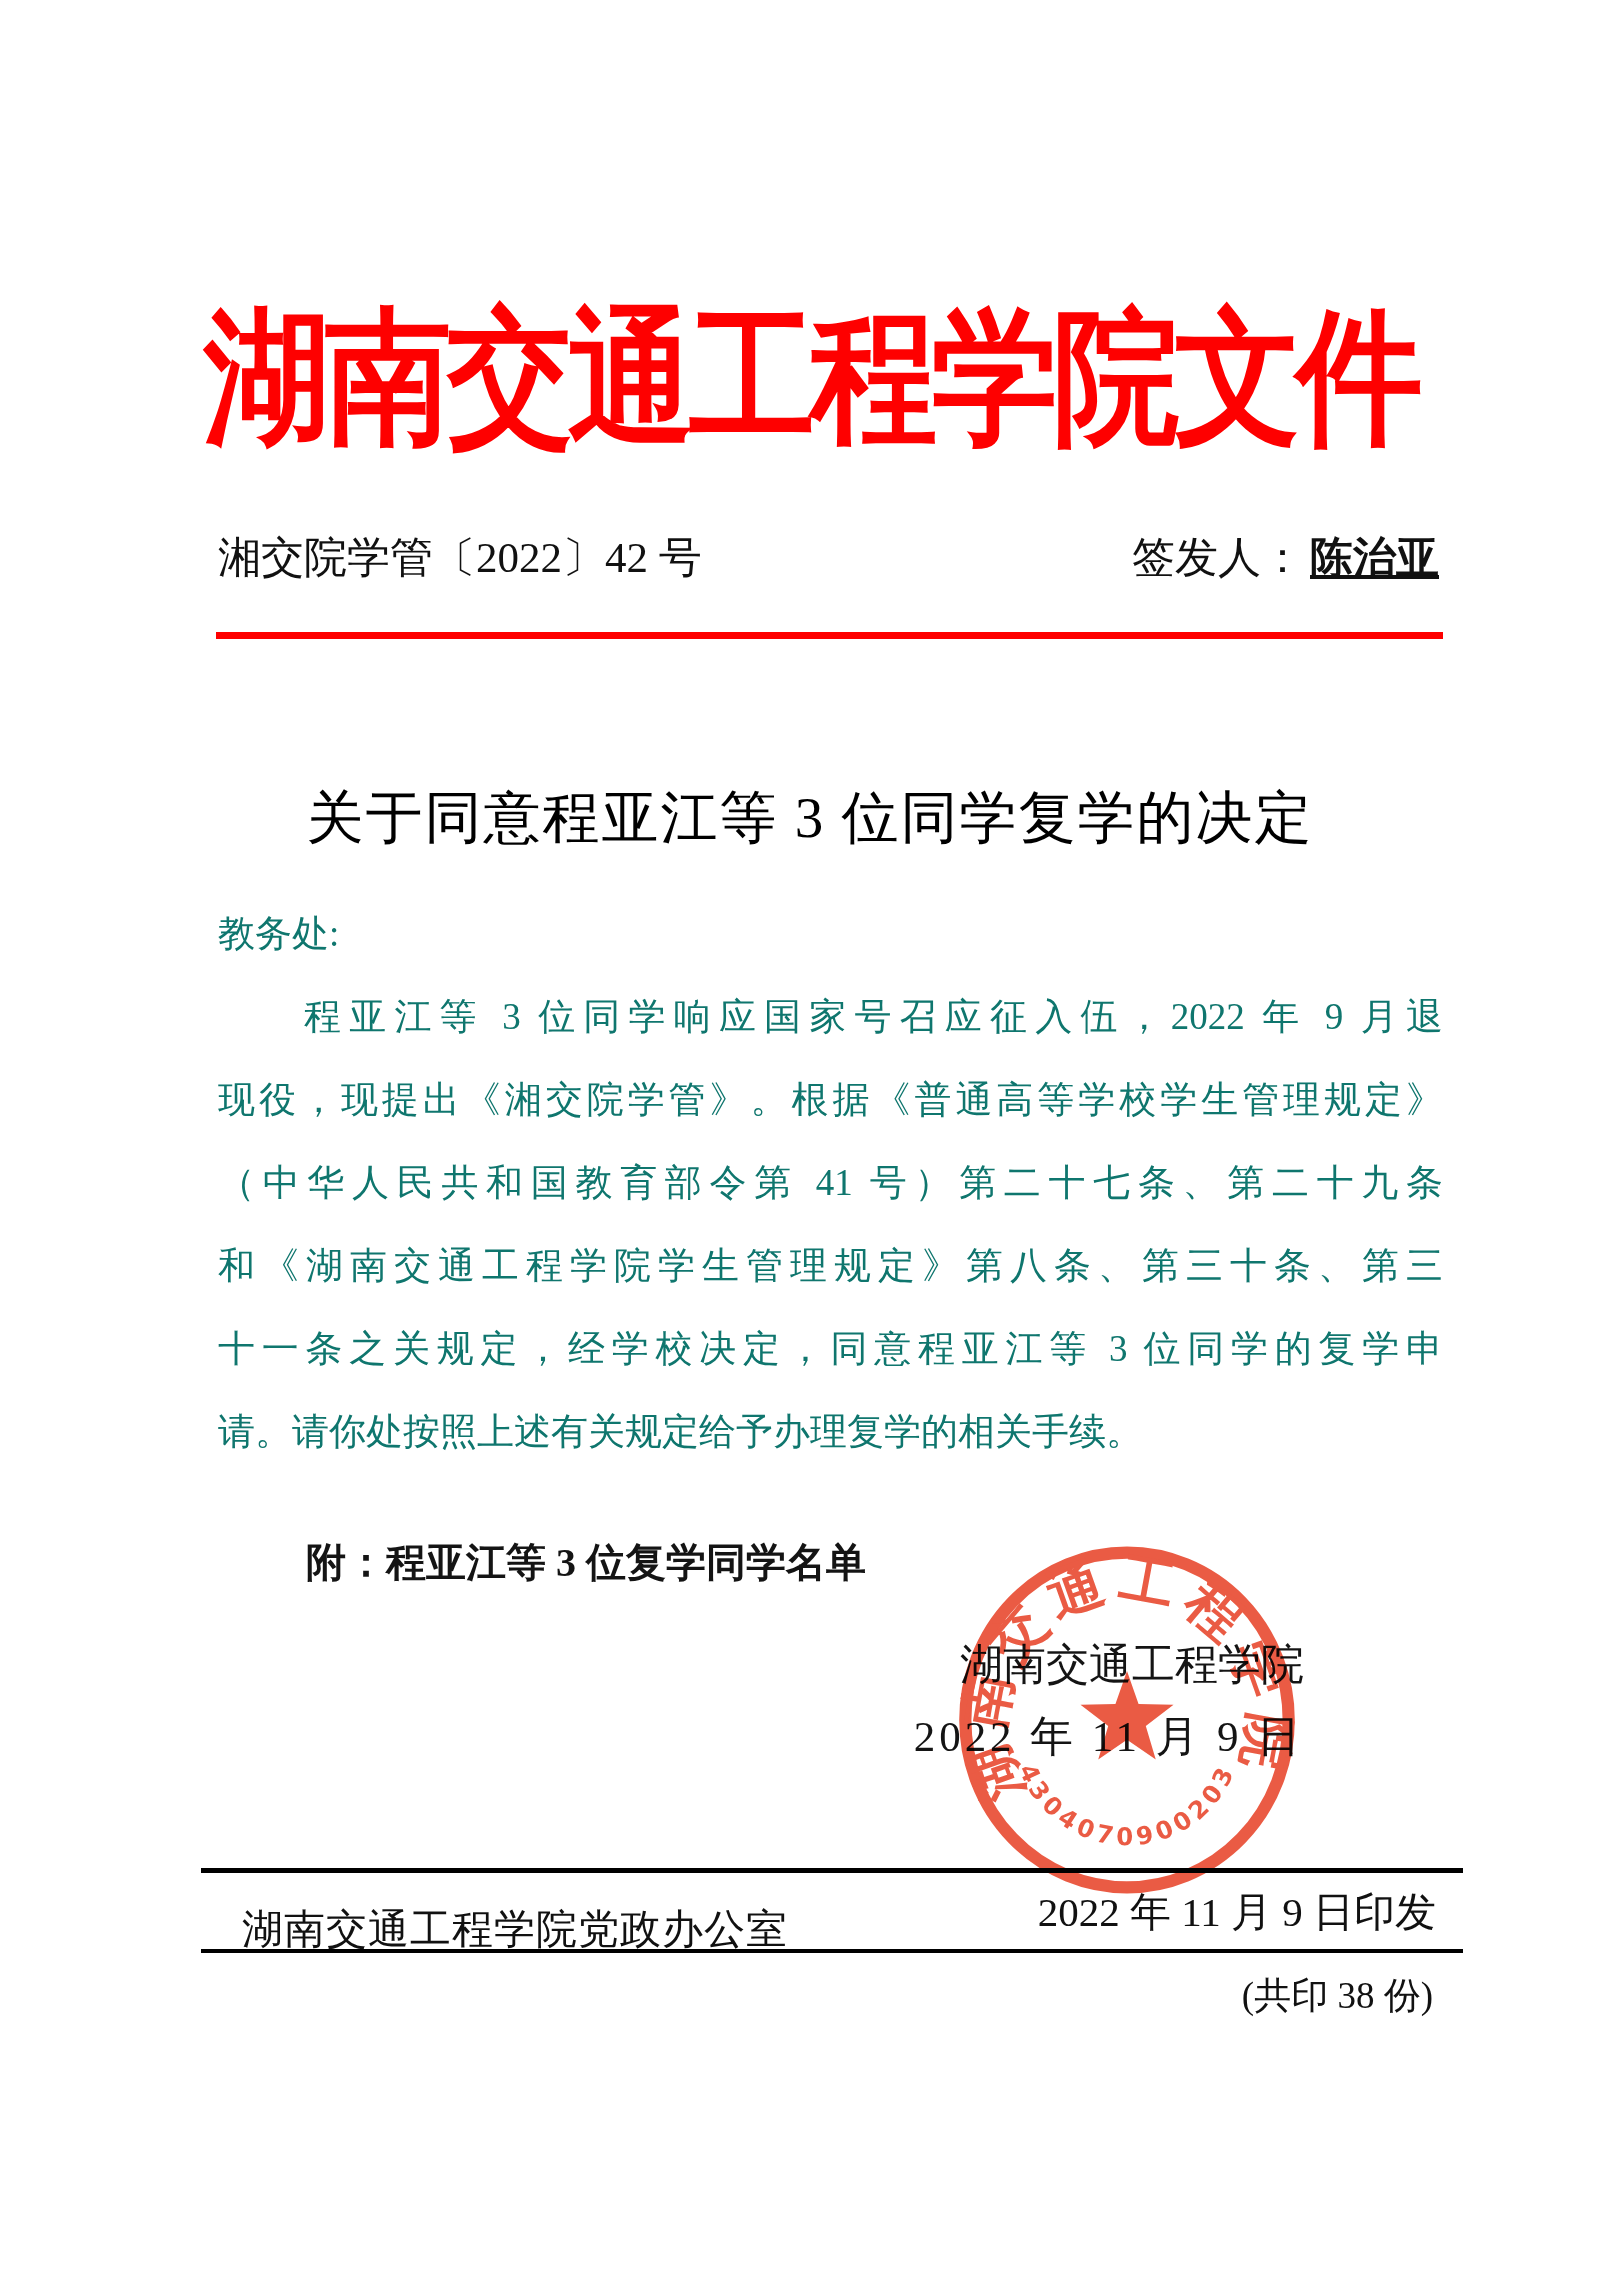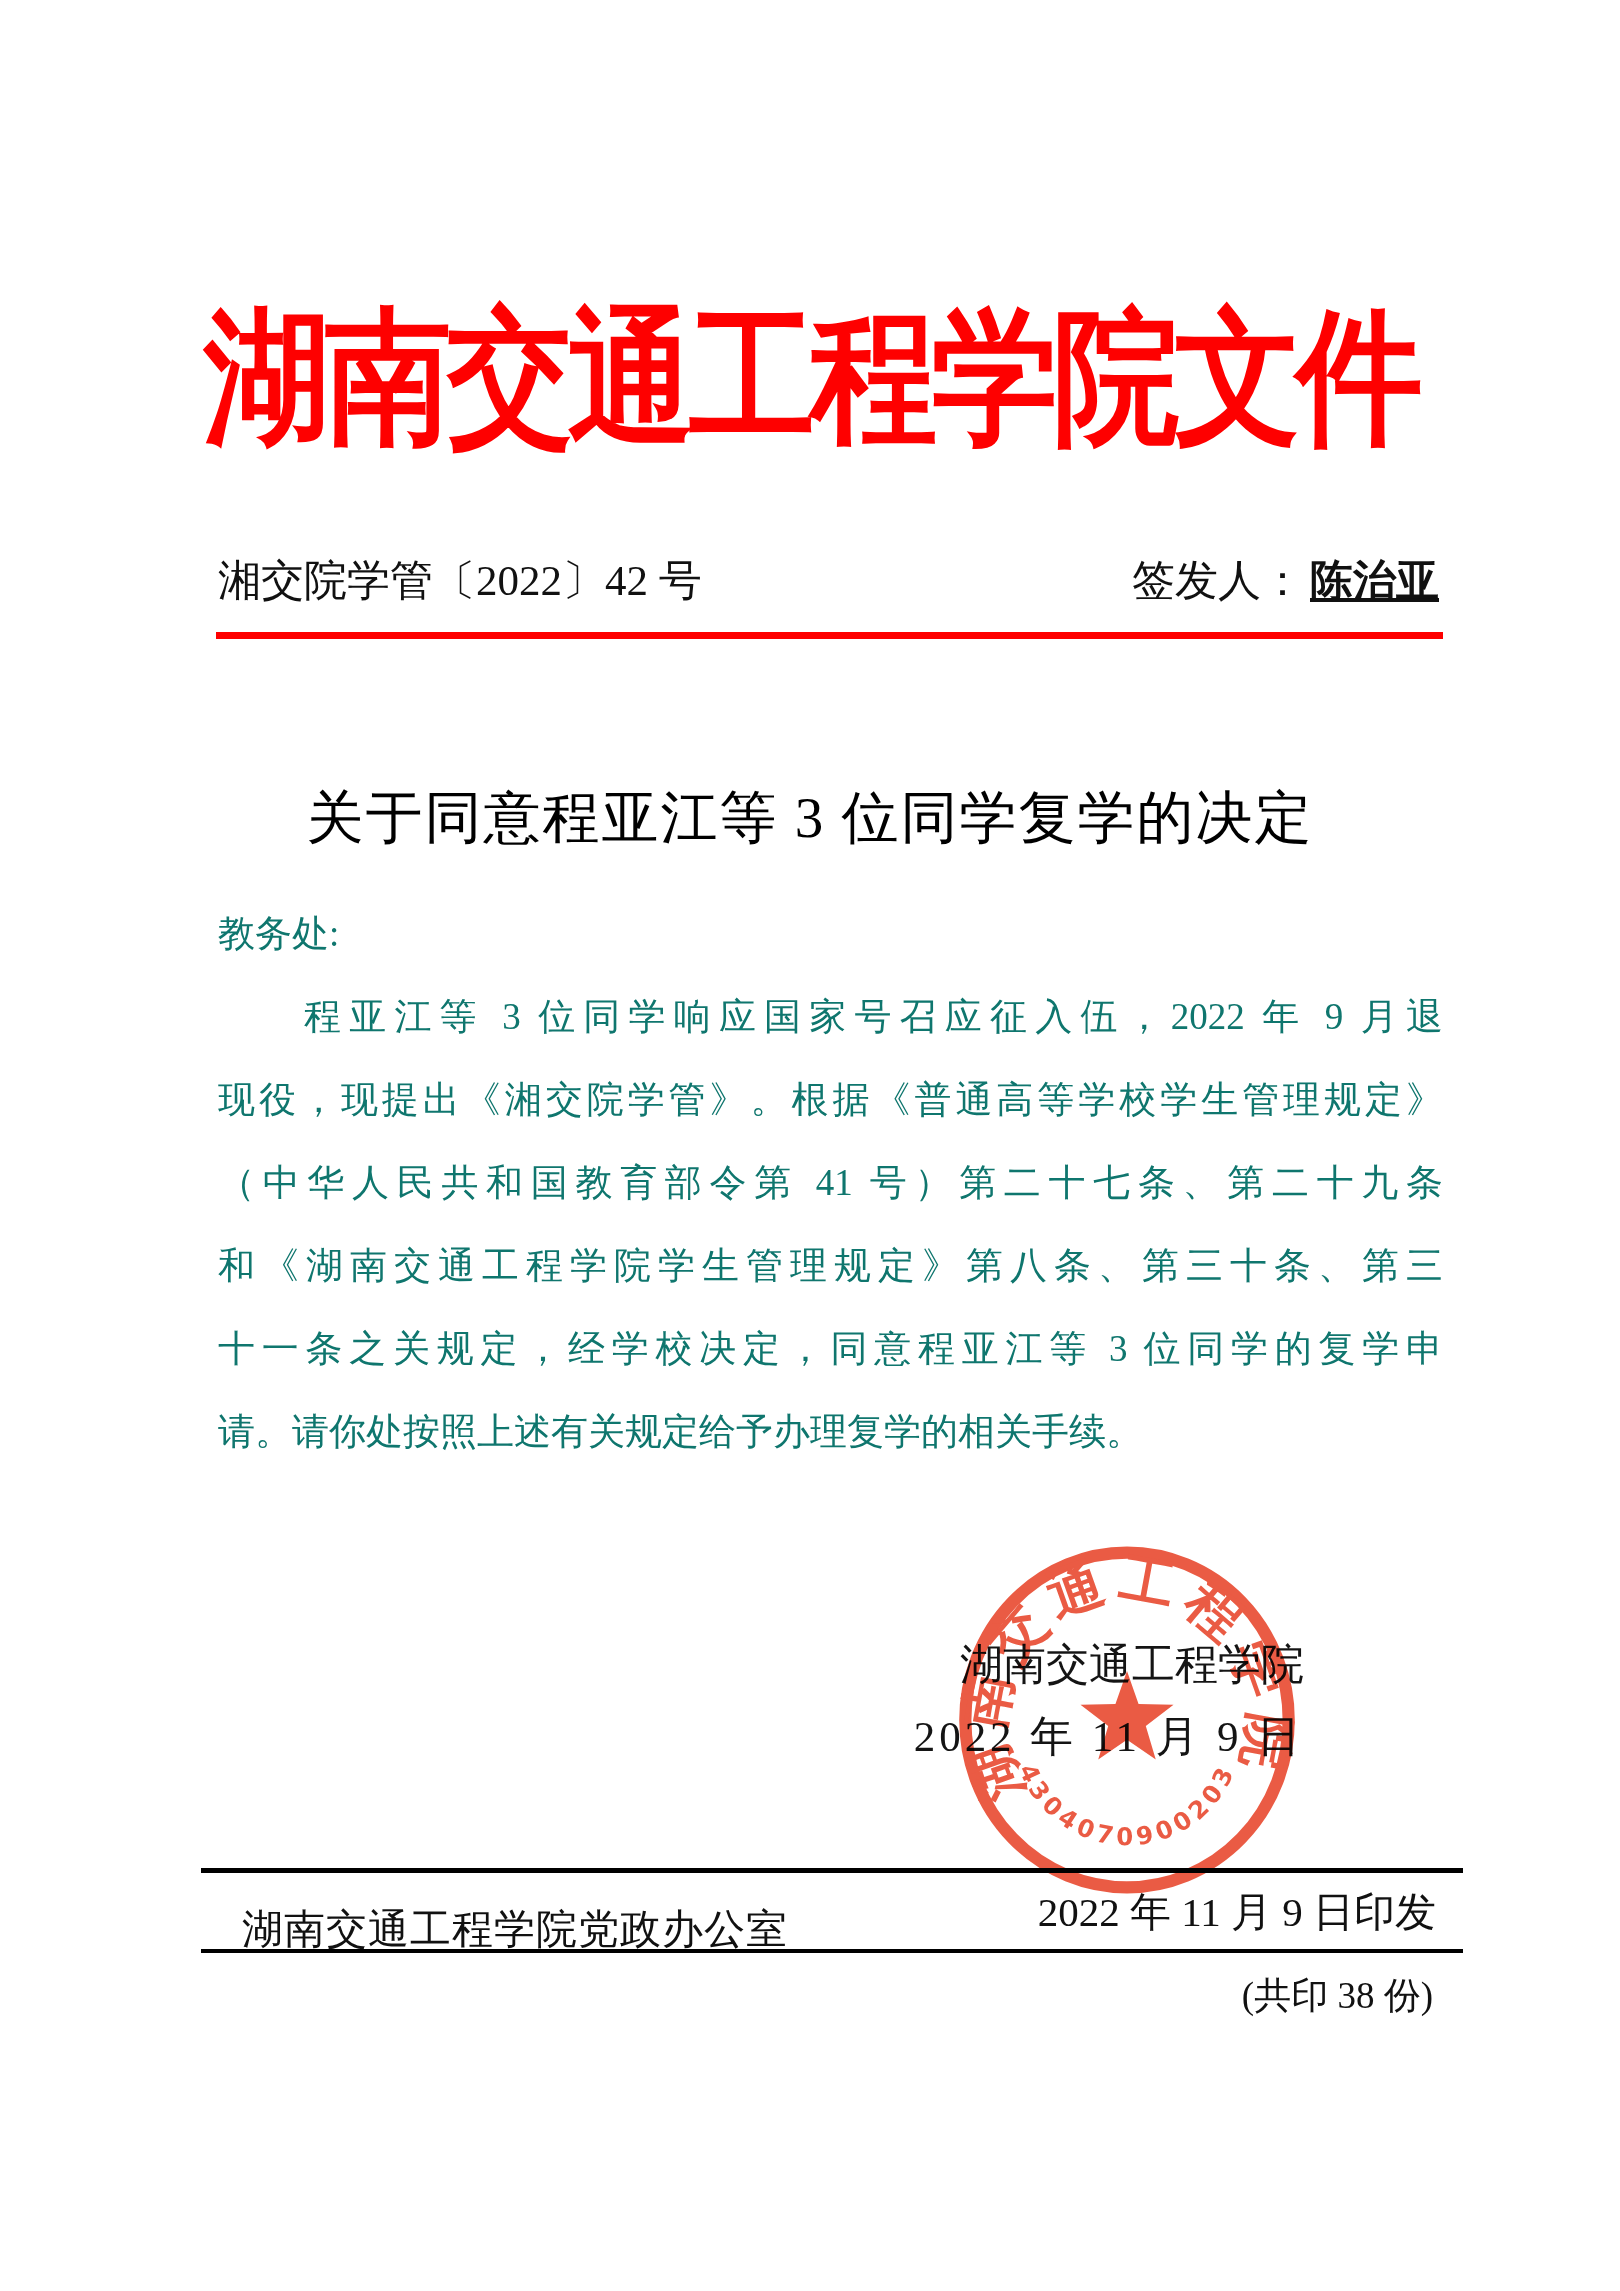"湘交院学管〔2022〕42 号" .docinfo-row { top: 548px -> 525px }
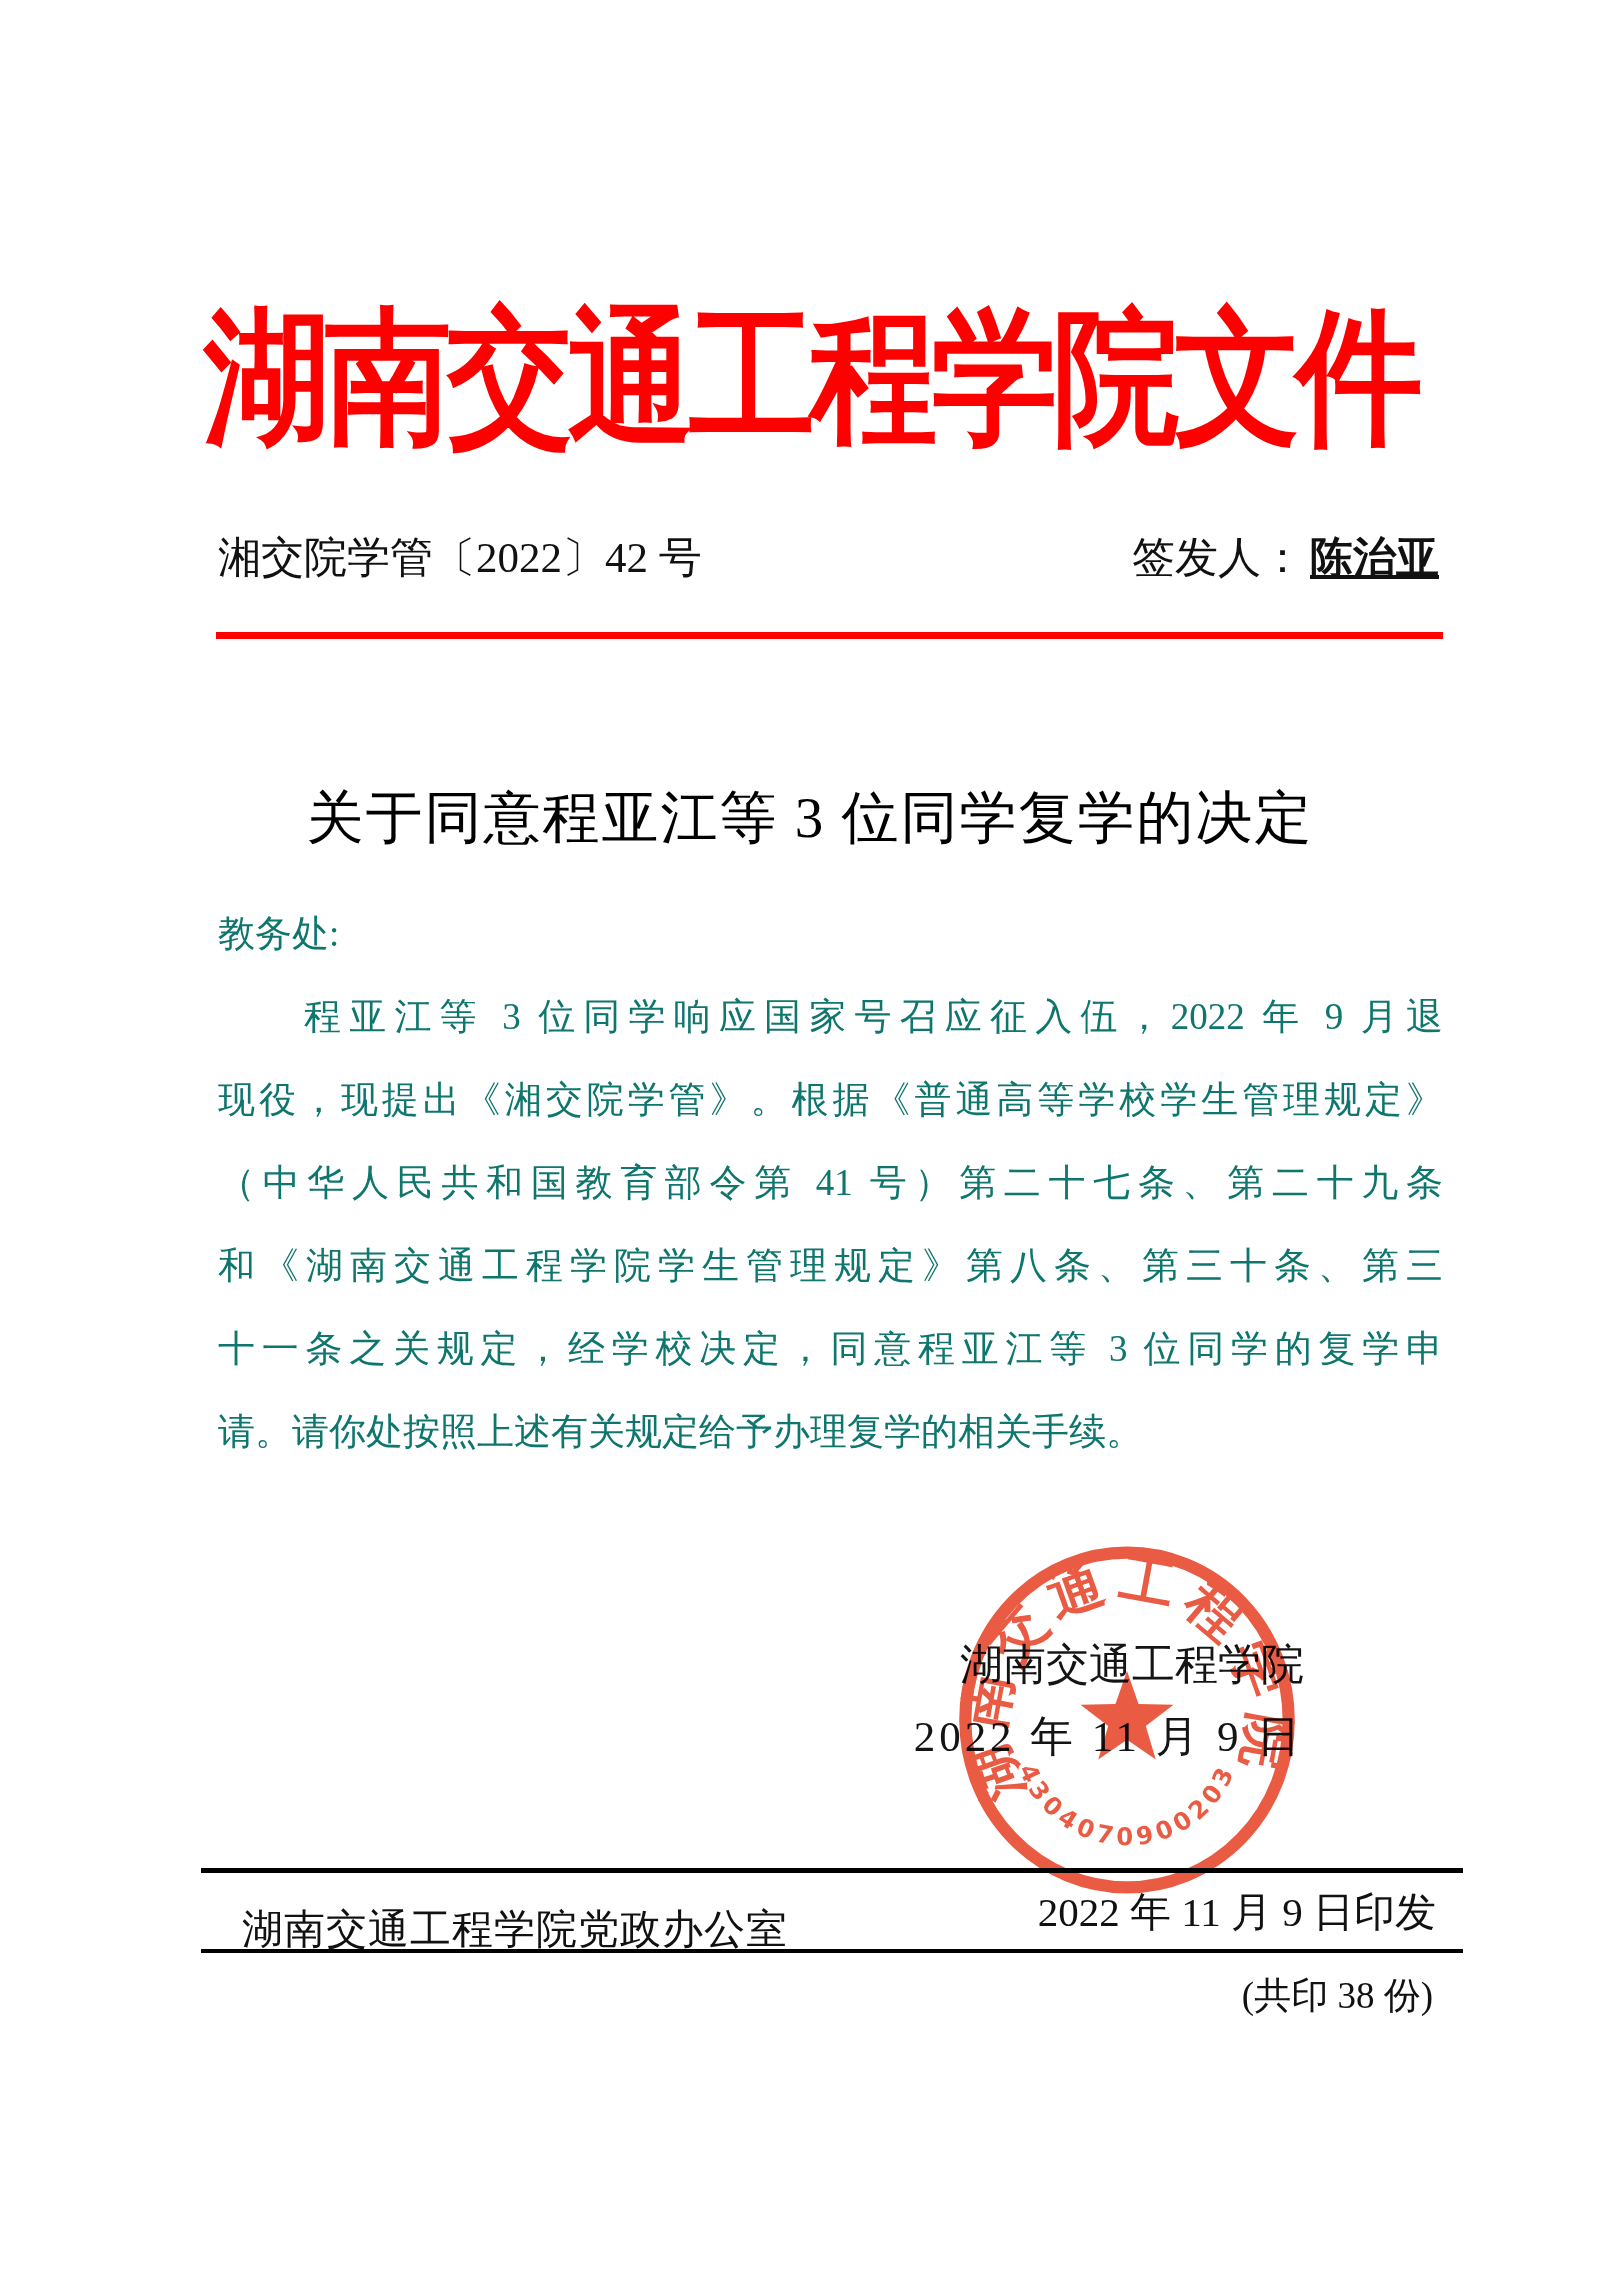"附：程亚江等 3 位复学同学名单" div.attachment { html: none -> <div>附：程亚江等 3 位复学同学名单</div> }
